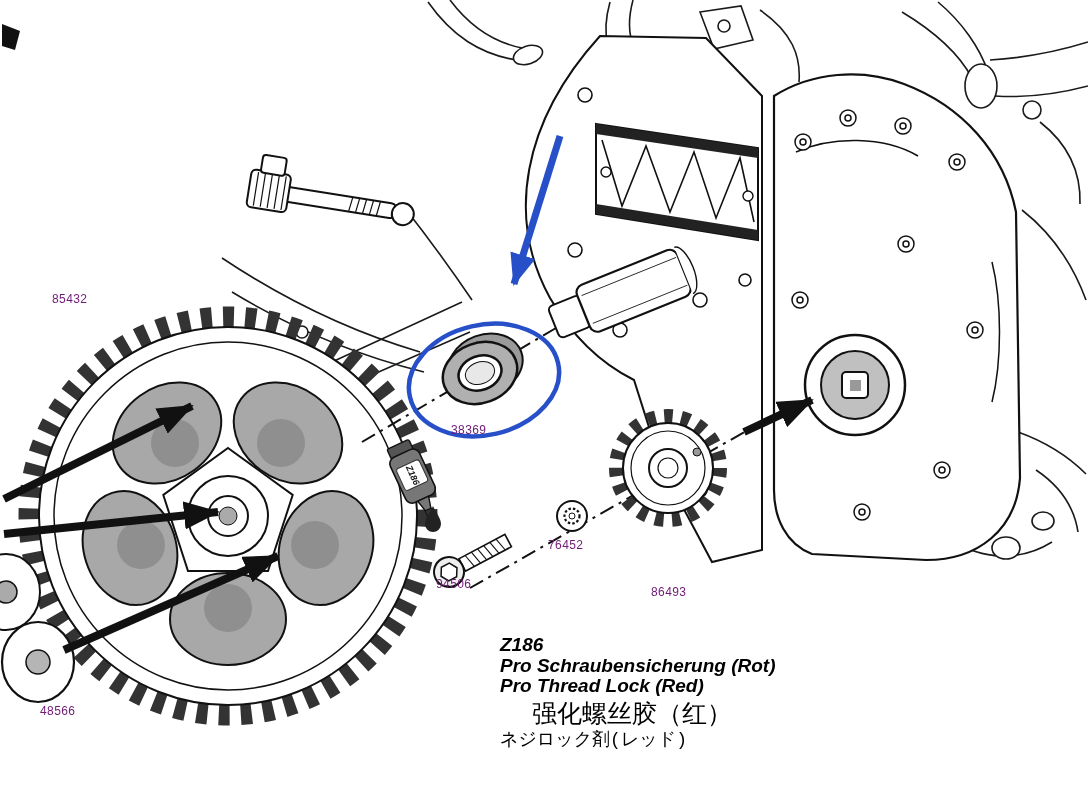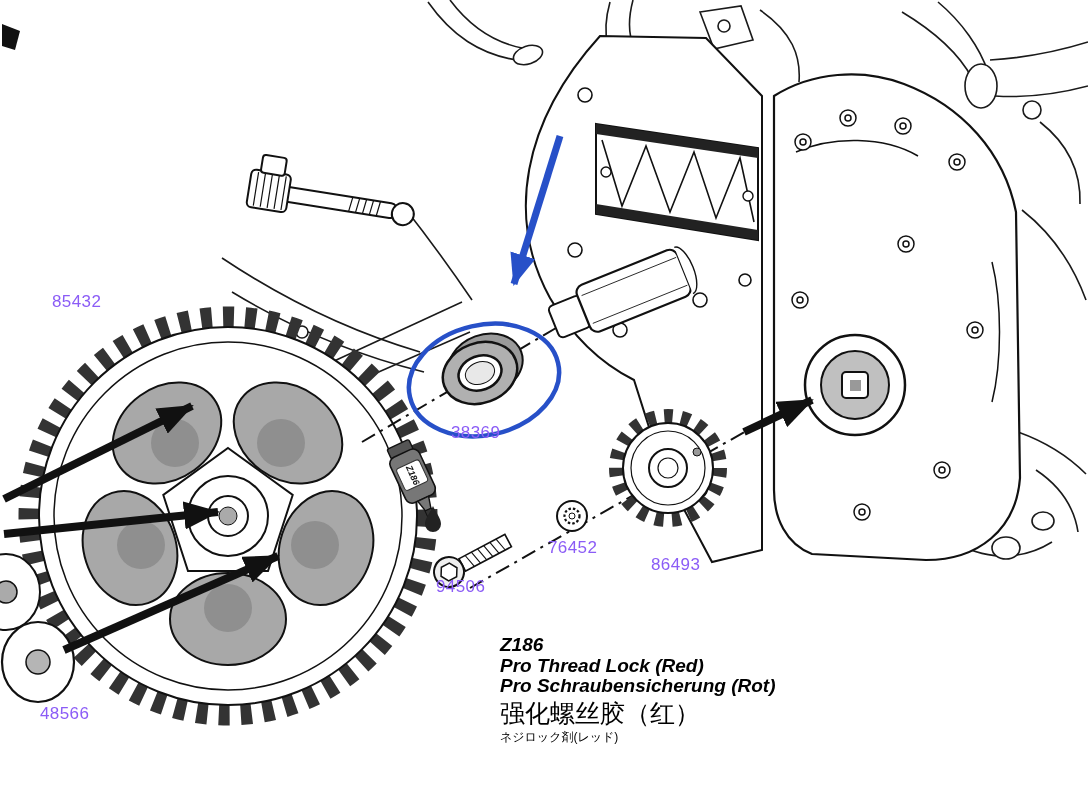"85432" .label { color: #8b5cf6 -> #701a75; font-size: 17px -> 12px }
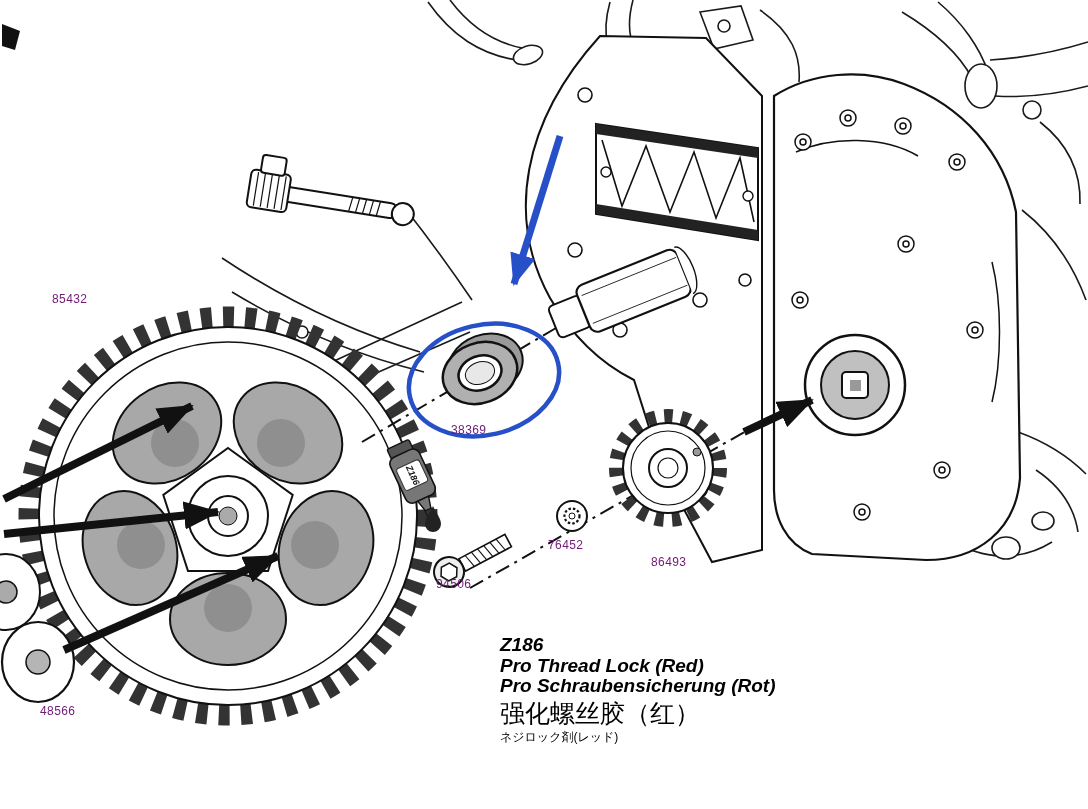"86493" div.label { top: 555px -> 585px }
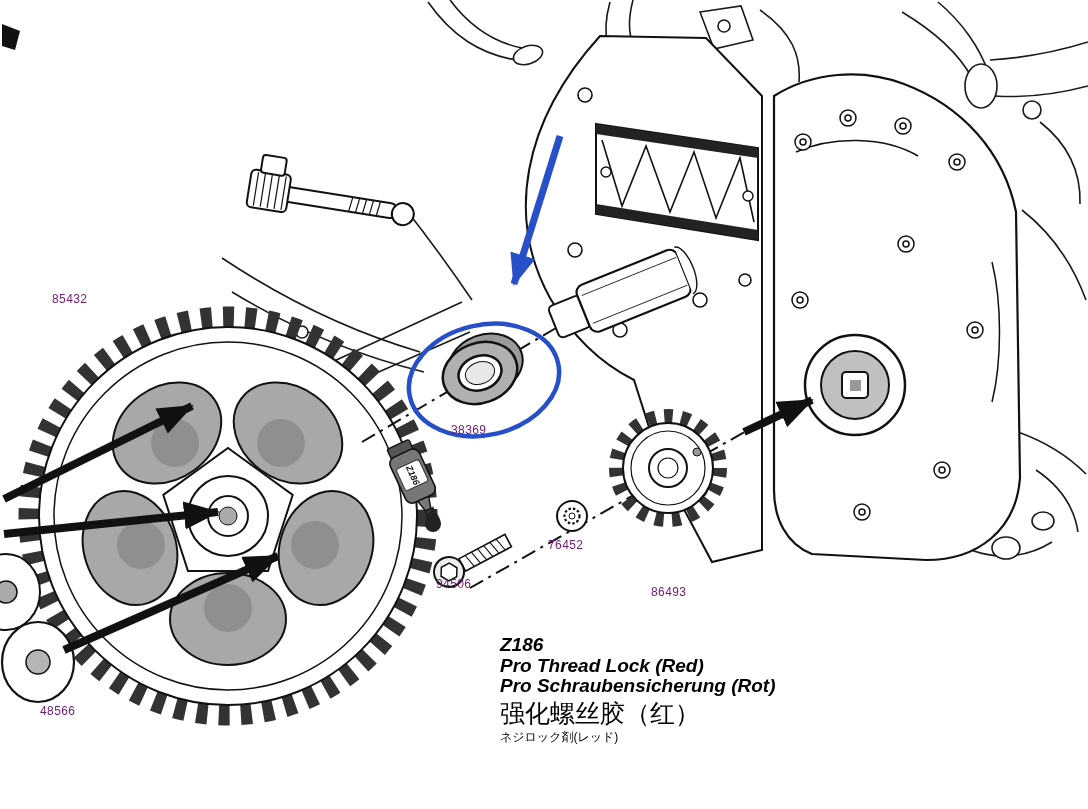"Pro Thread Lock (Red)" div.note-latin { order: before "Pro Schraubensicherung (Rot)" -> after "Pro Schraubensicherung (Rot)" }
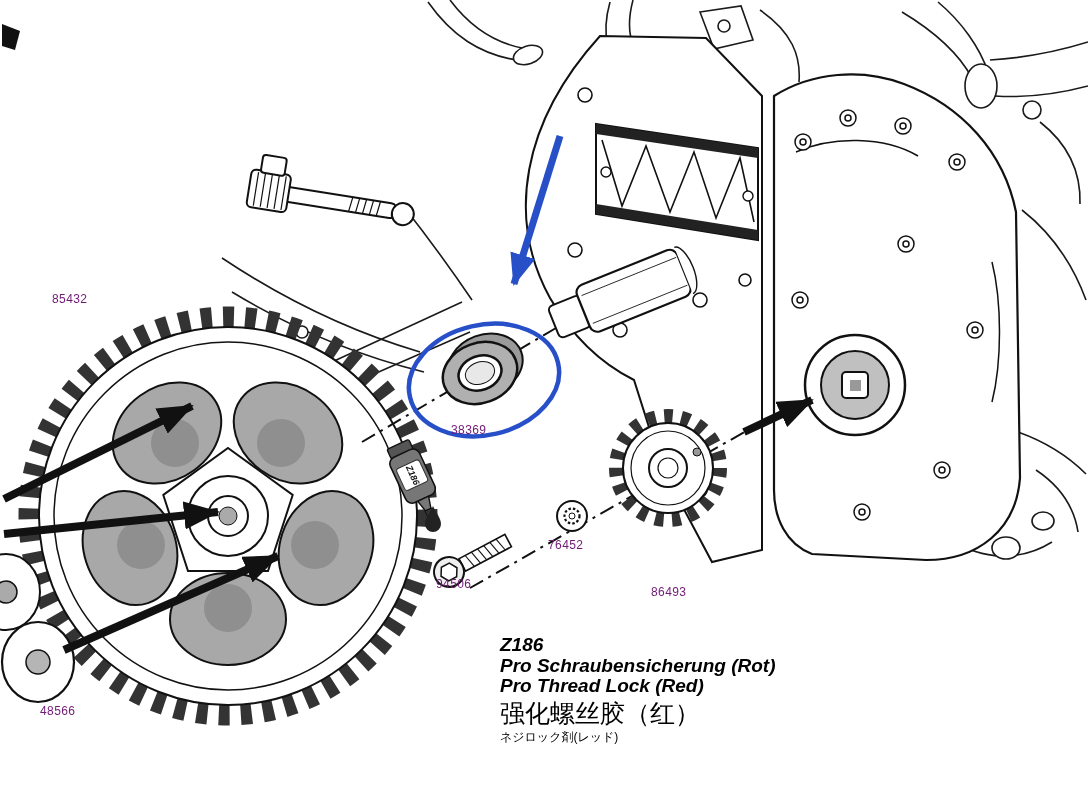"强化螺丝胶（红）" .note-zh { margin-left: none -> 32px }
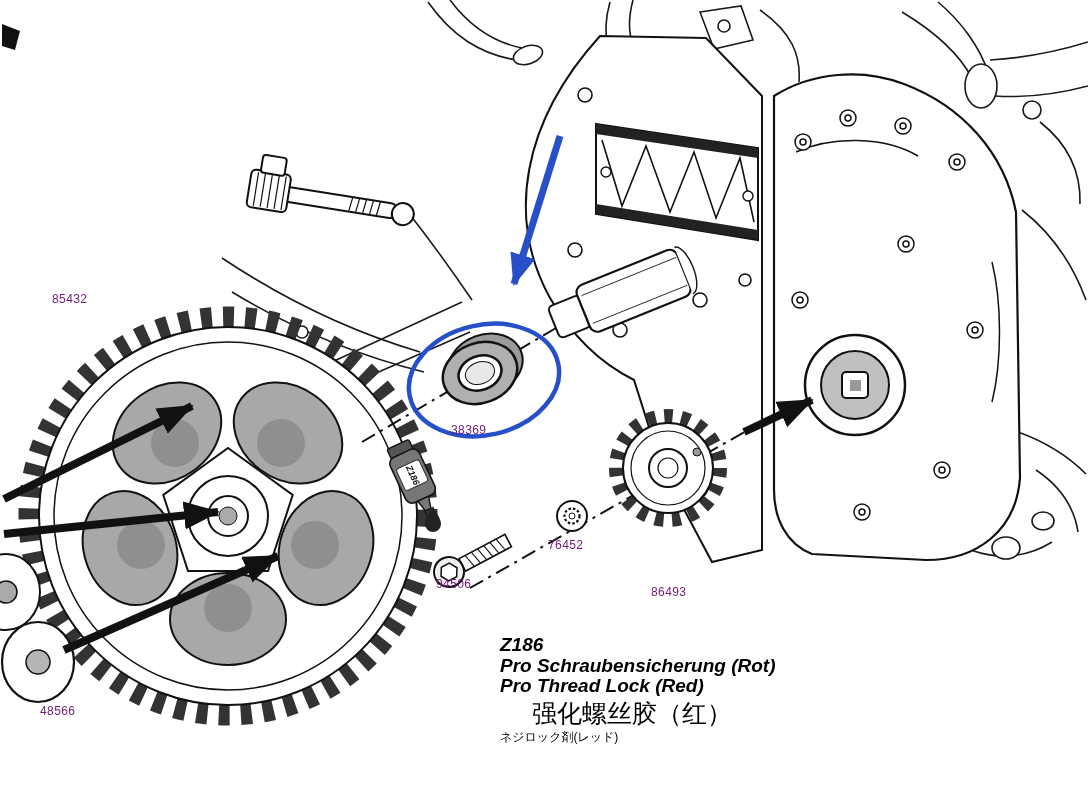"ネジロック剤(レッド)" .note-ja { font-family: Liberation Sans, sans-serif -> Liberation Mono, monospace; font-size: 12px -> 18px }
